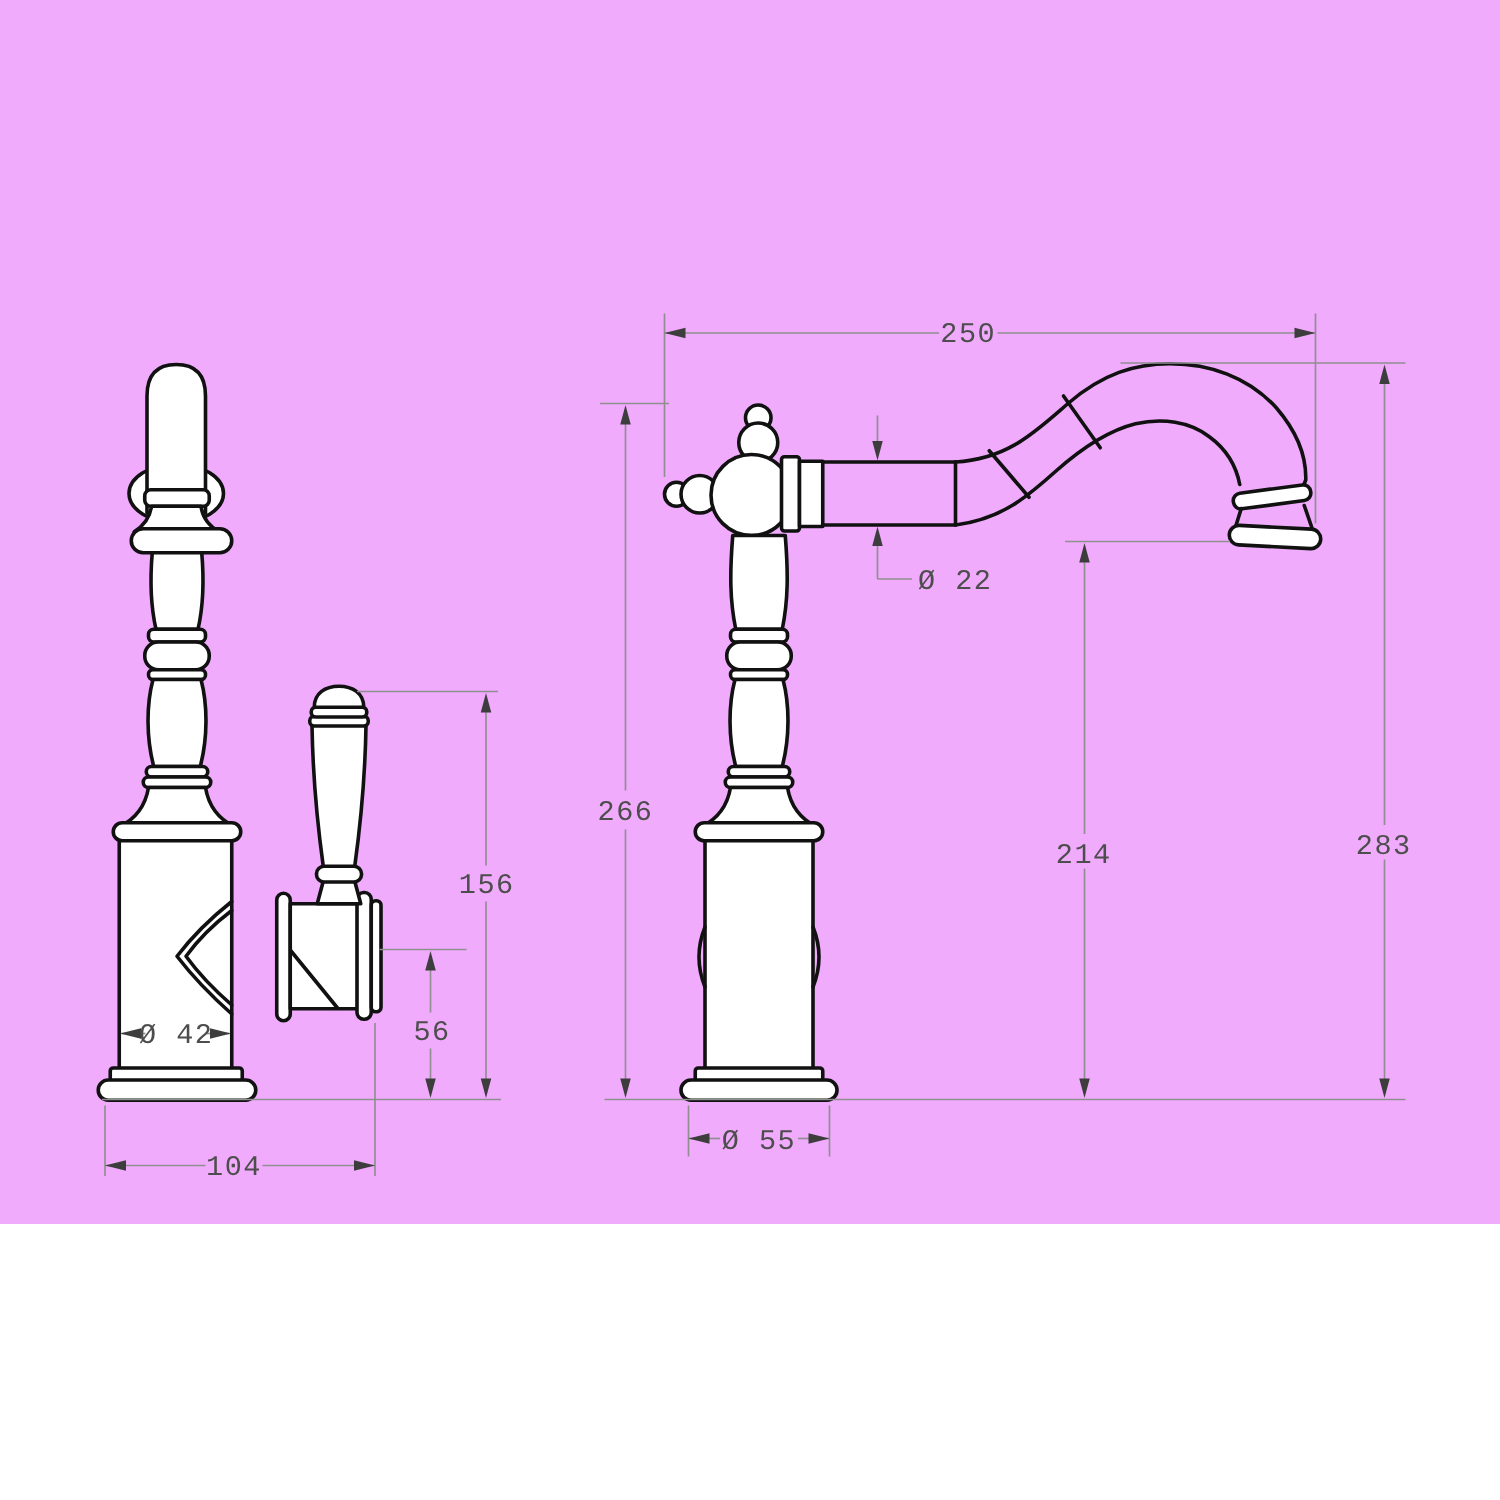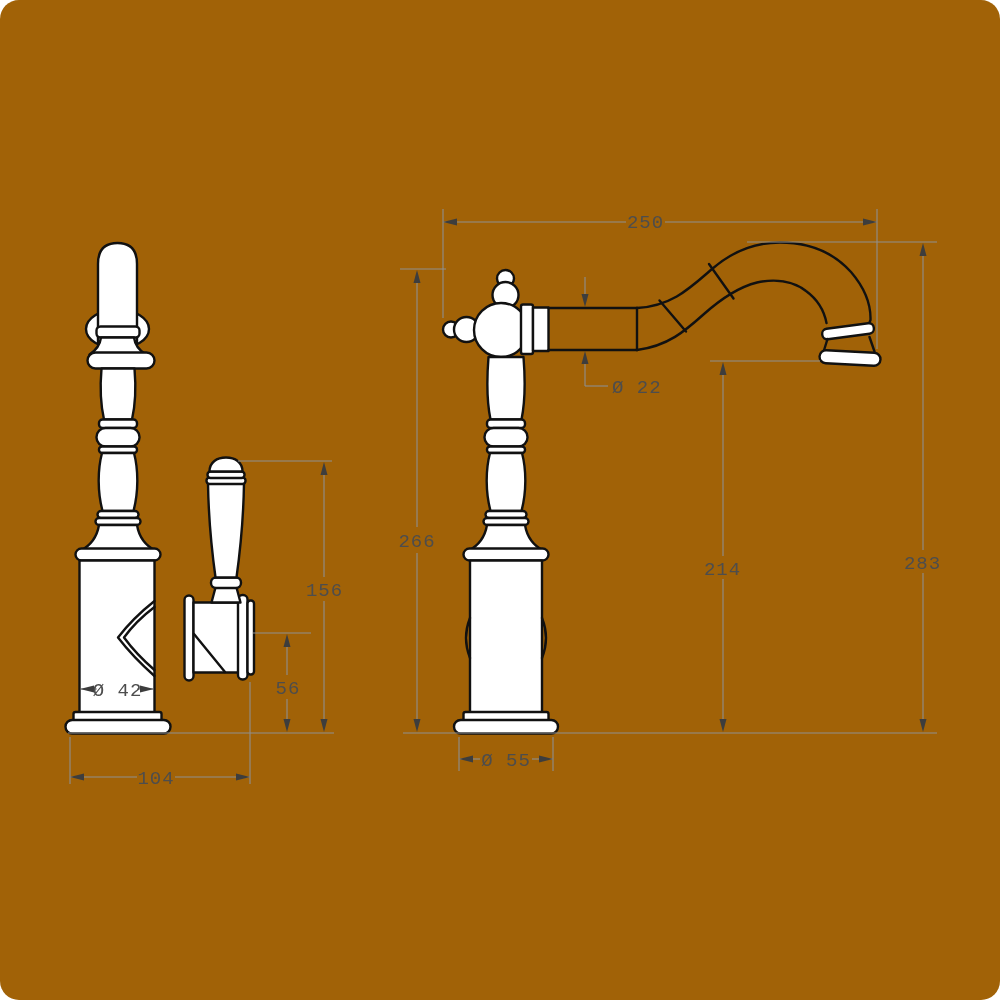"250" .stage { background: #a16207 -> #f0abfc; border-radius: 19px -> none; height: 1000px -> 816px }
